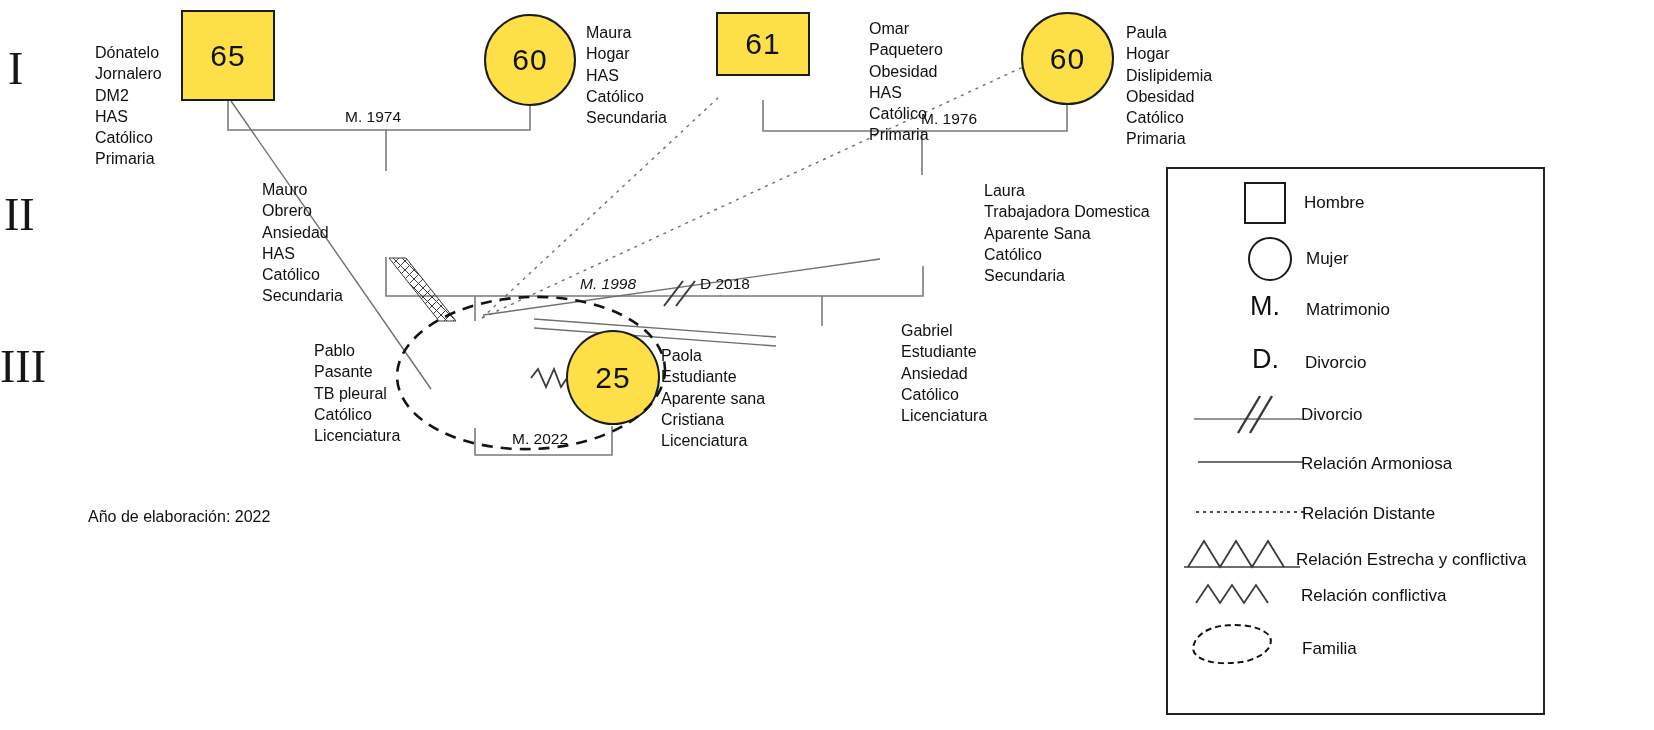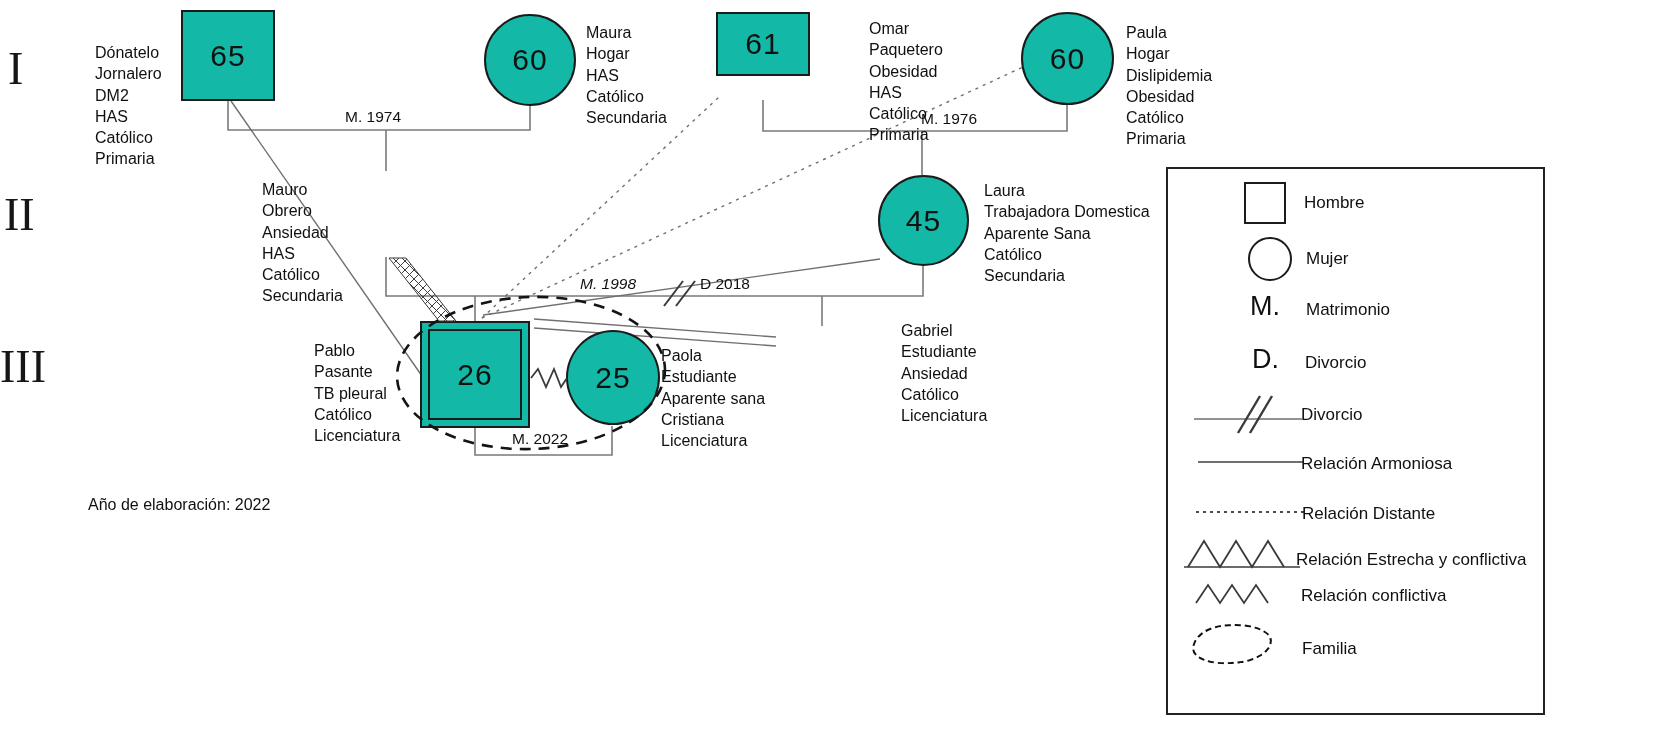"65" .node { background: #14b8a6 -> #fde047 }
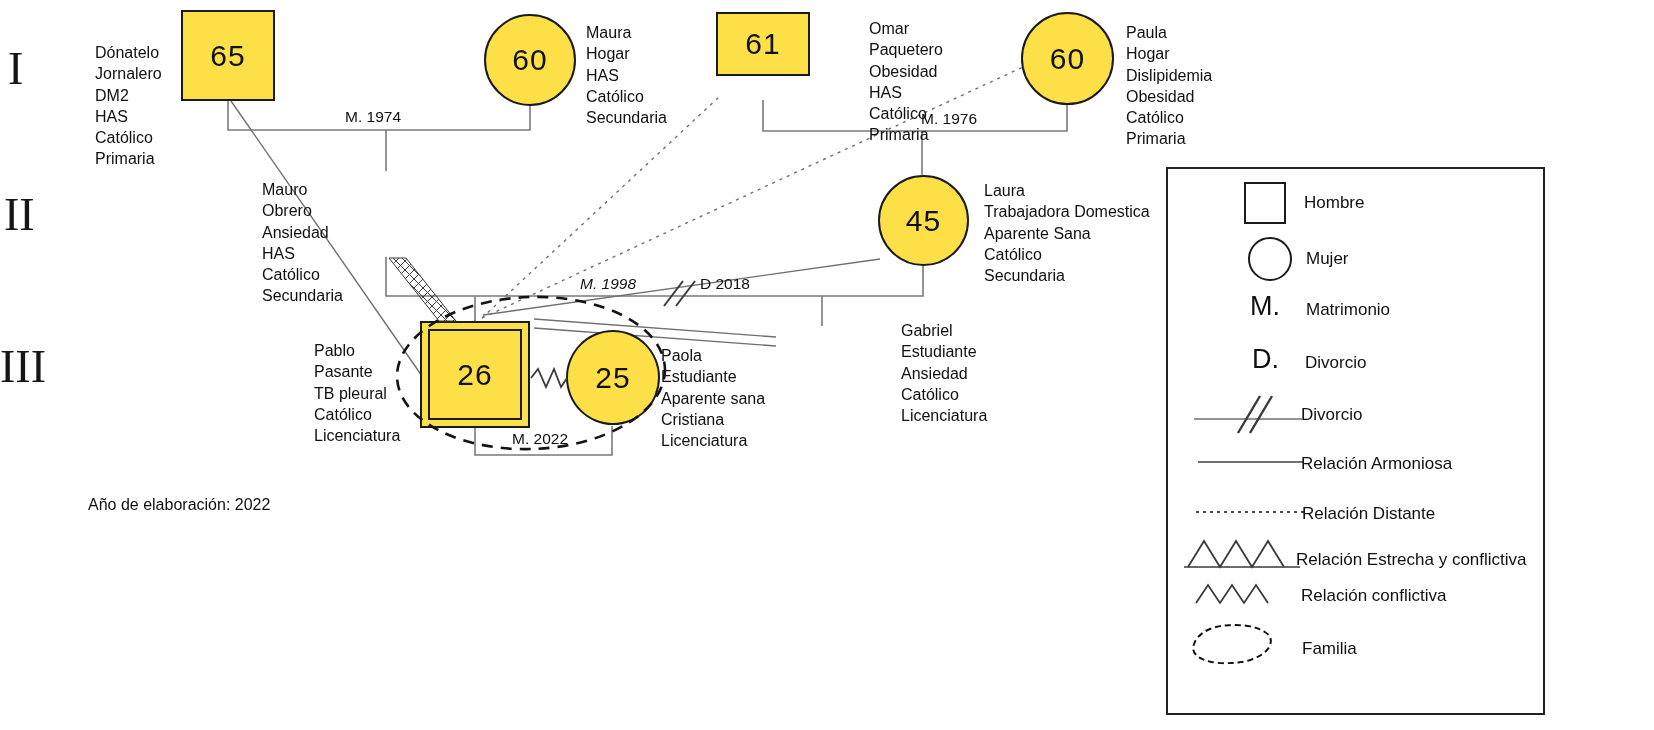"45" div.node { html: <div> <span>45</span> </div> -> none }
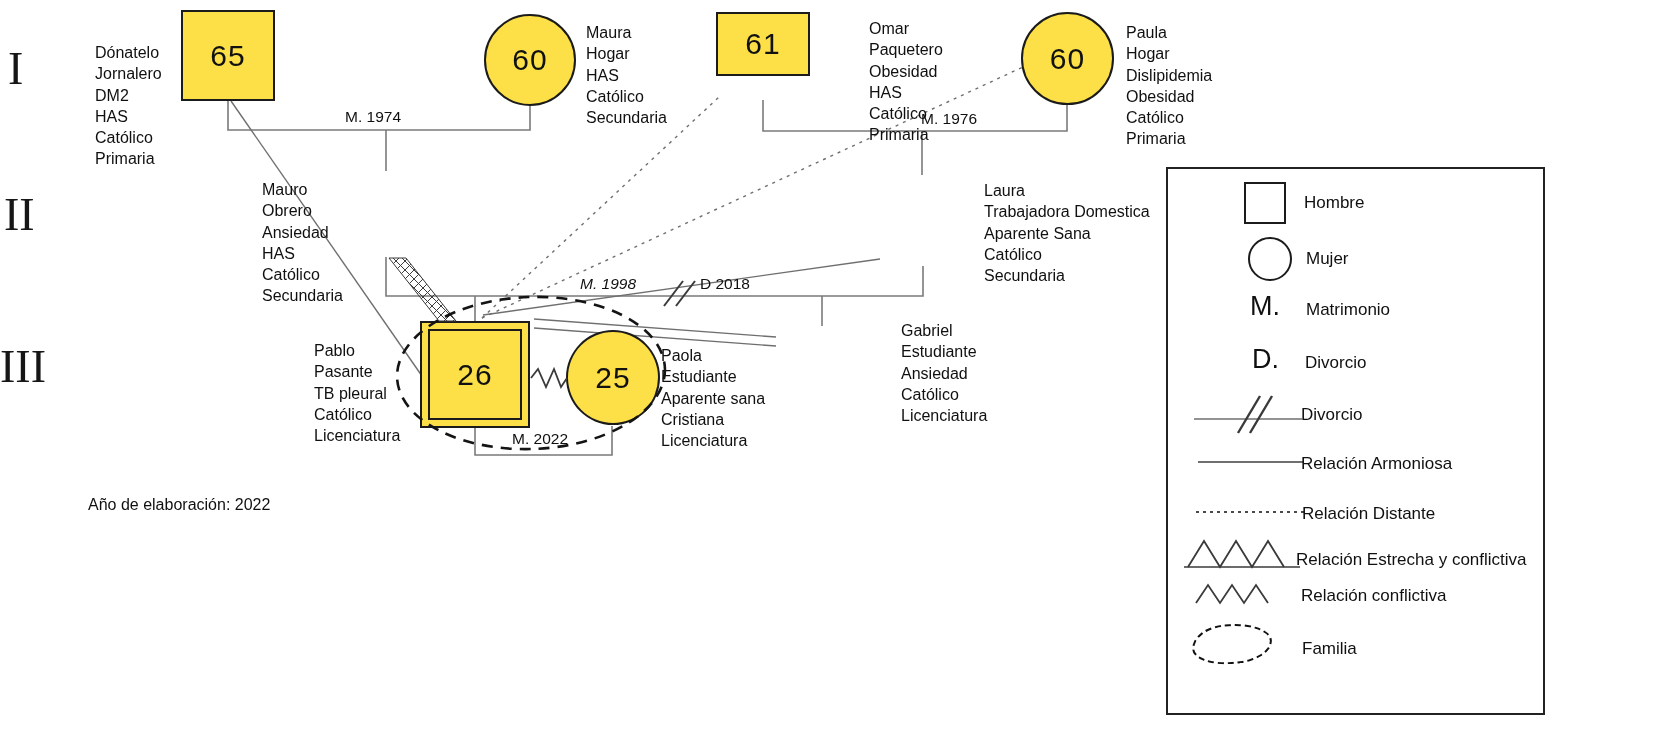"26" div.node { html: <div> <div> <span>26</span> </div> </div> -> none }
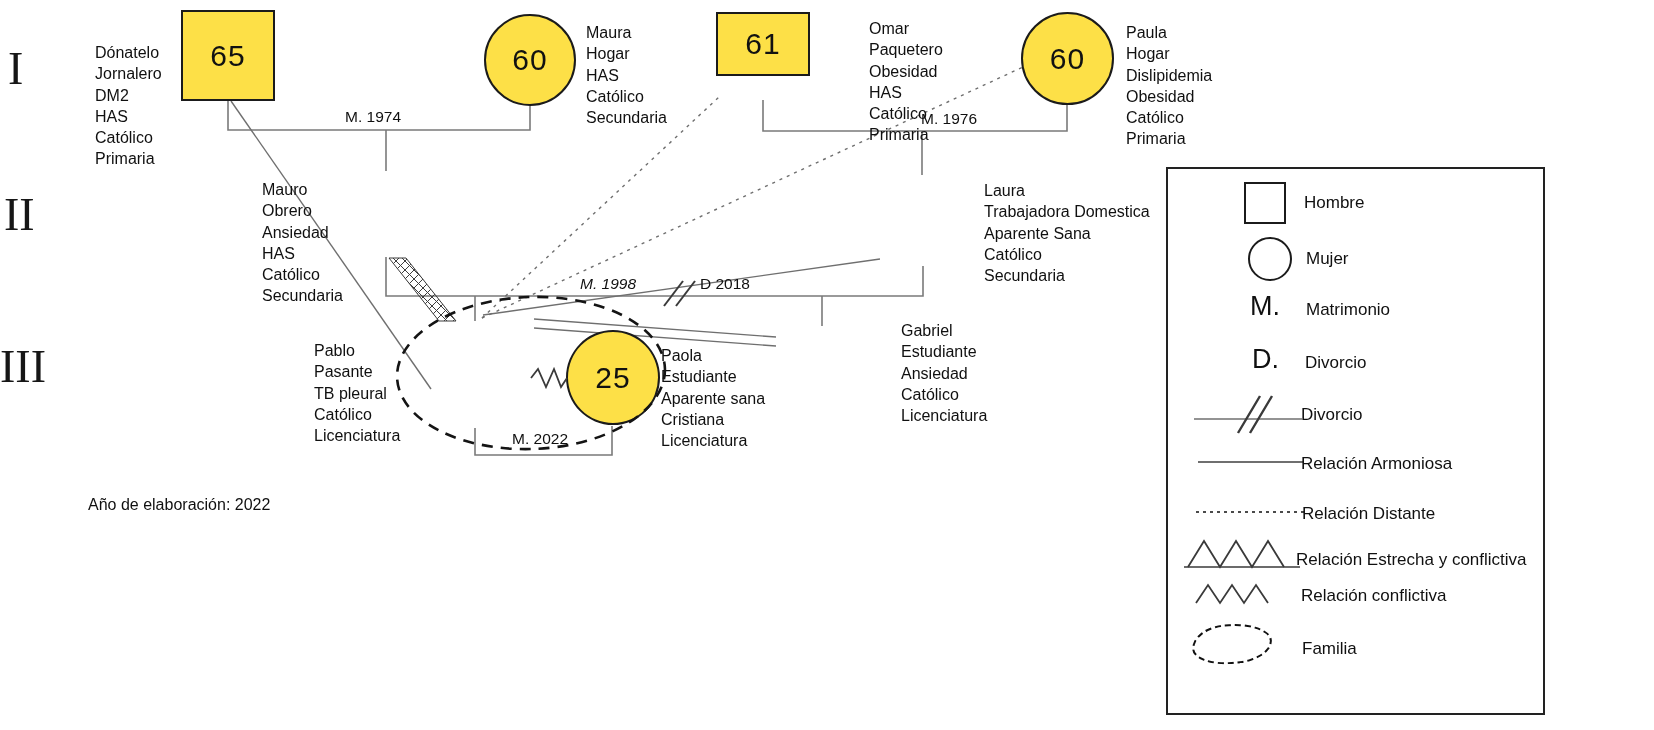"Año de elaboración: 2022" div.note { top: 496px -> 508px }
